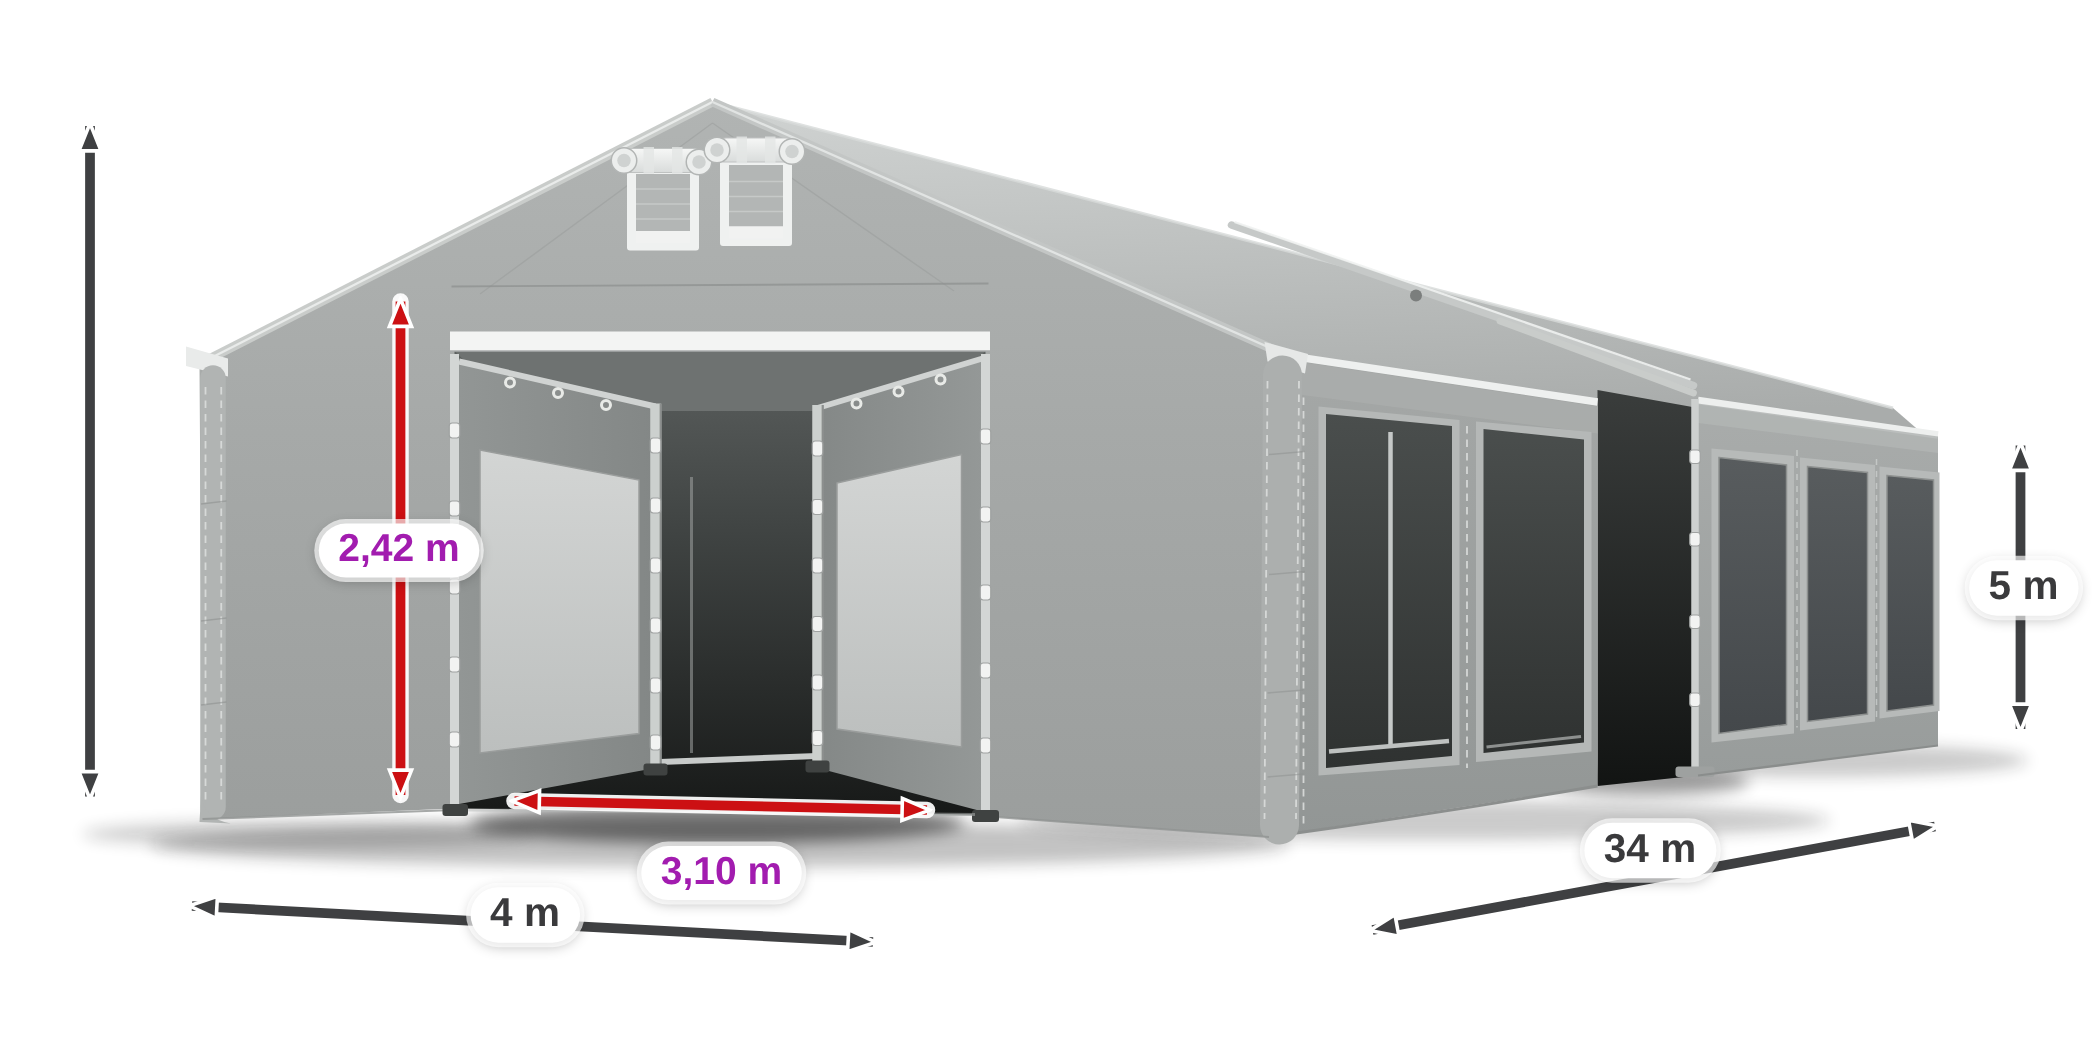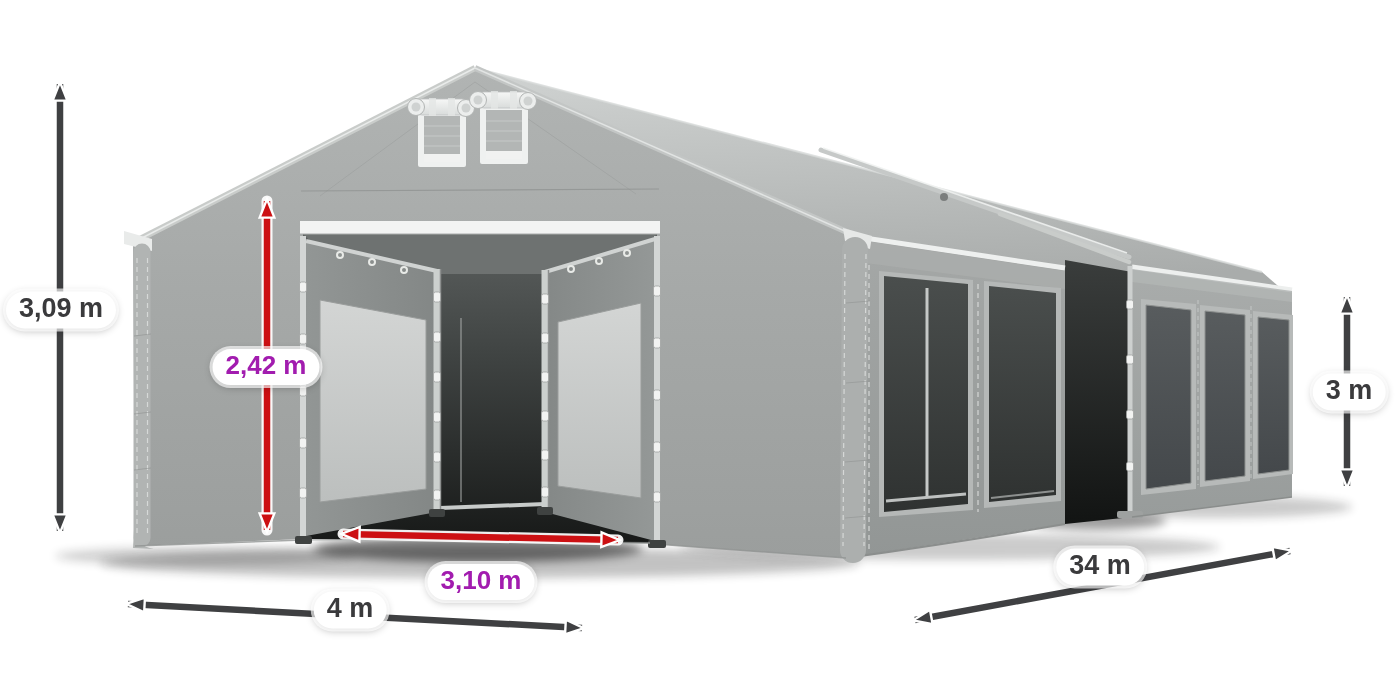"3,09 m" div.pill { html: <div>3,09 m</div> -> none }
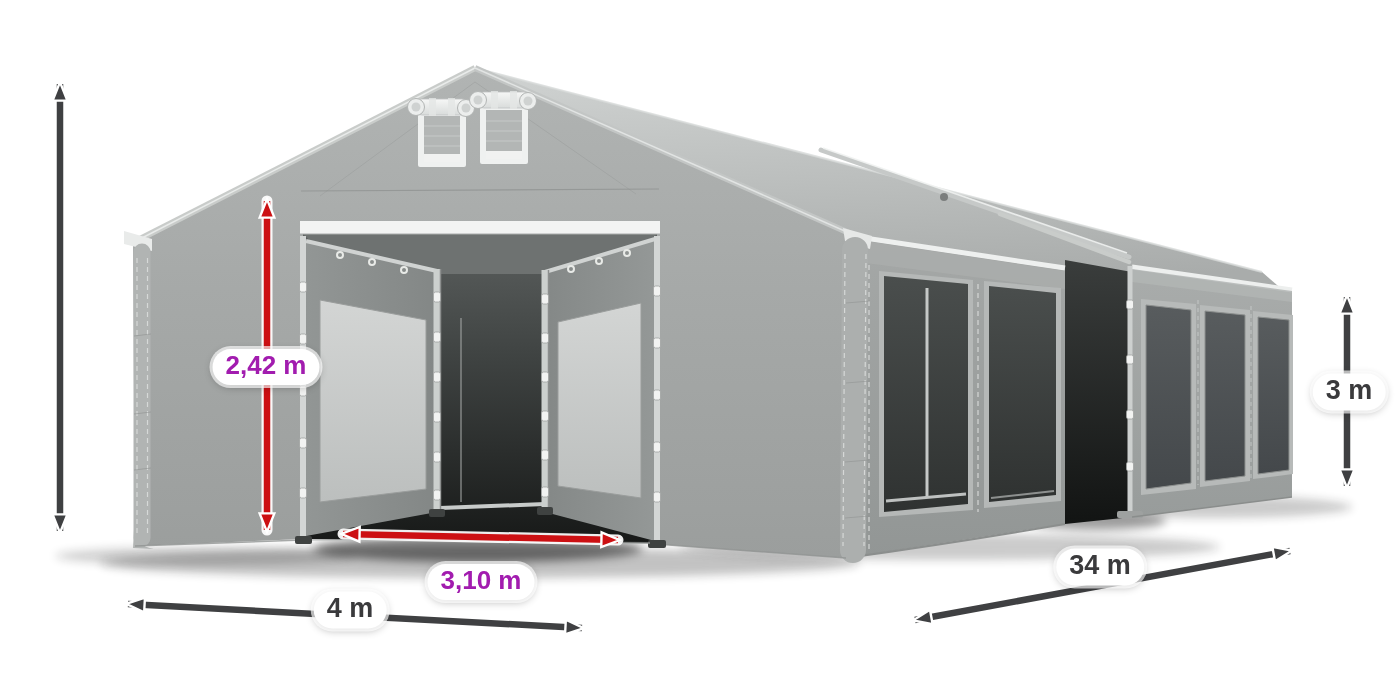"3 m" div.pill { text: 3 -> 5 }
